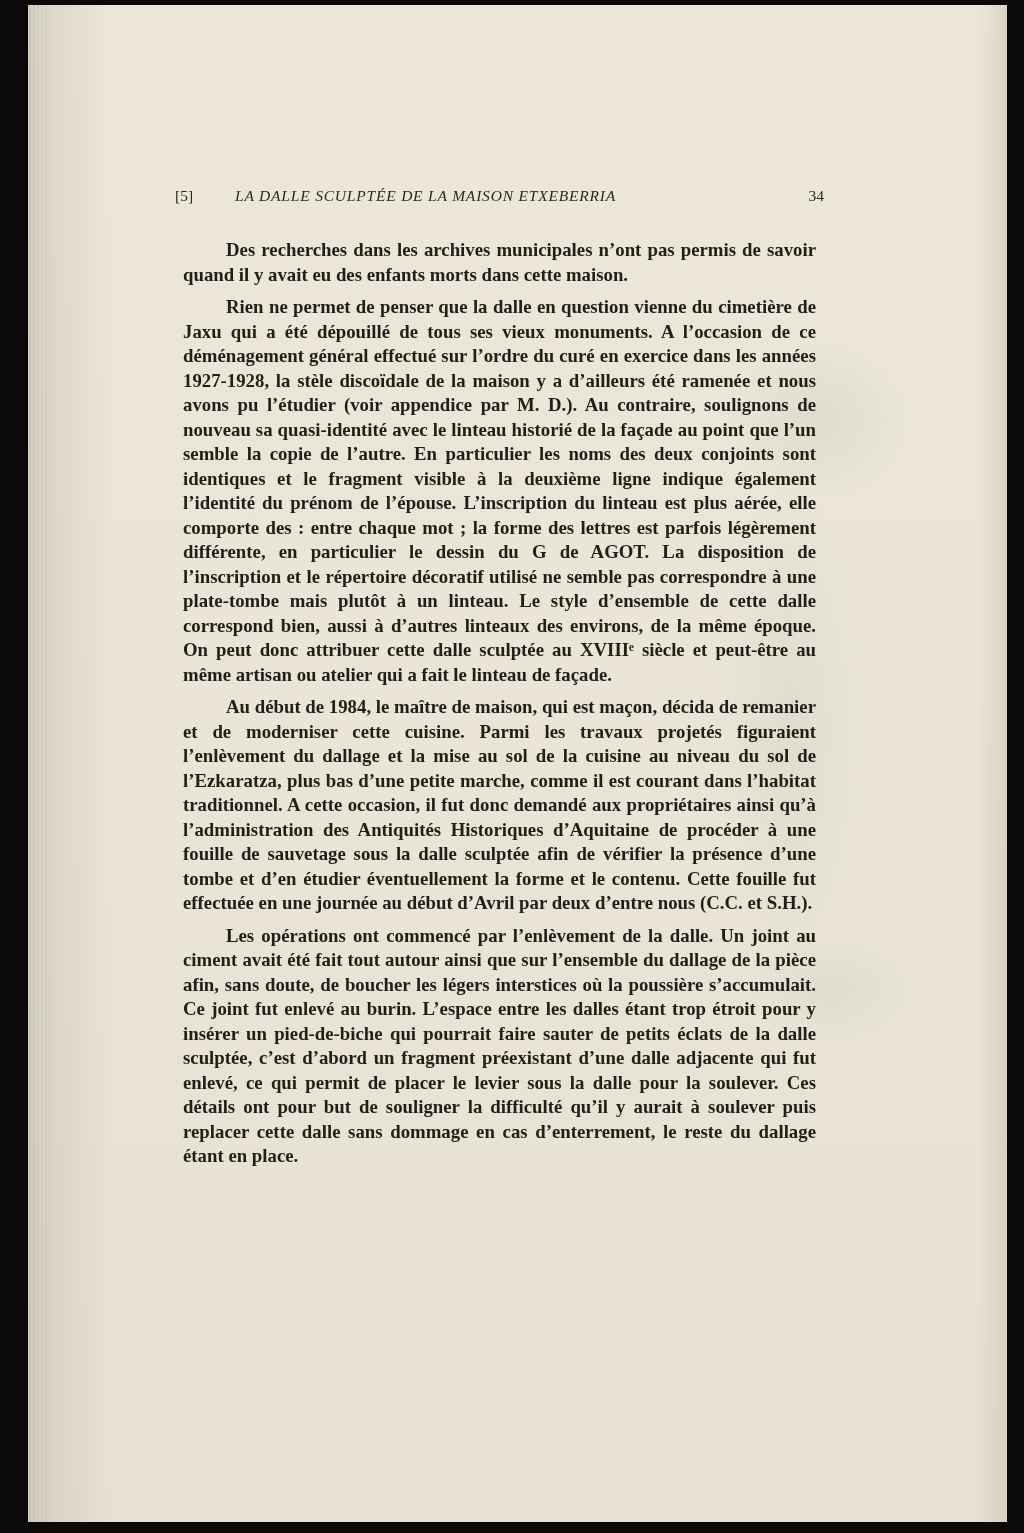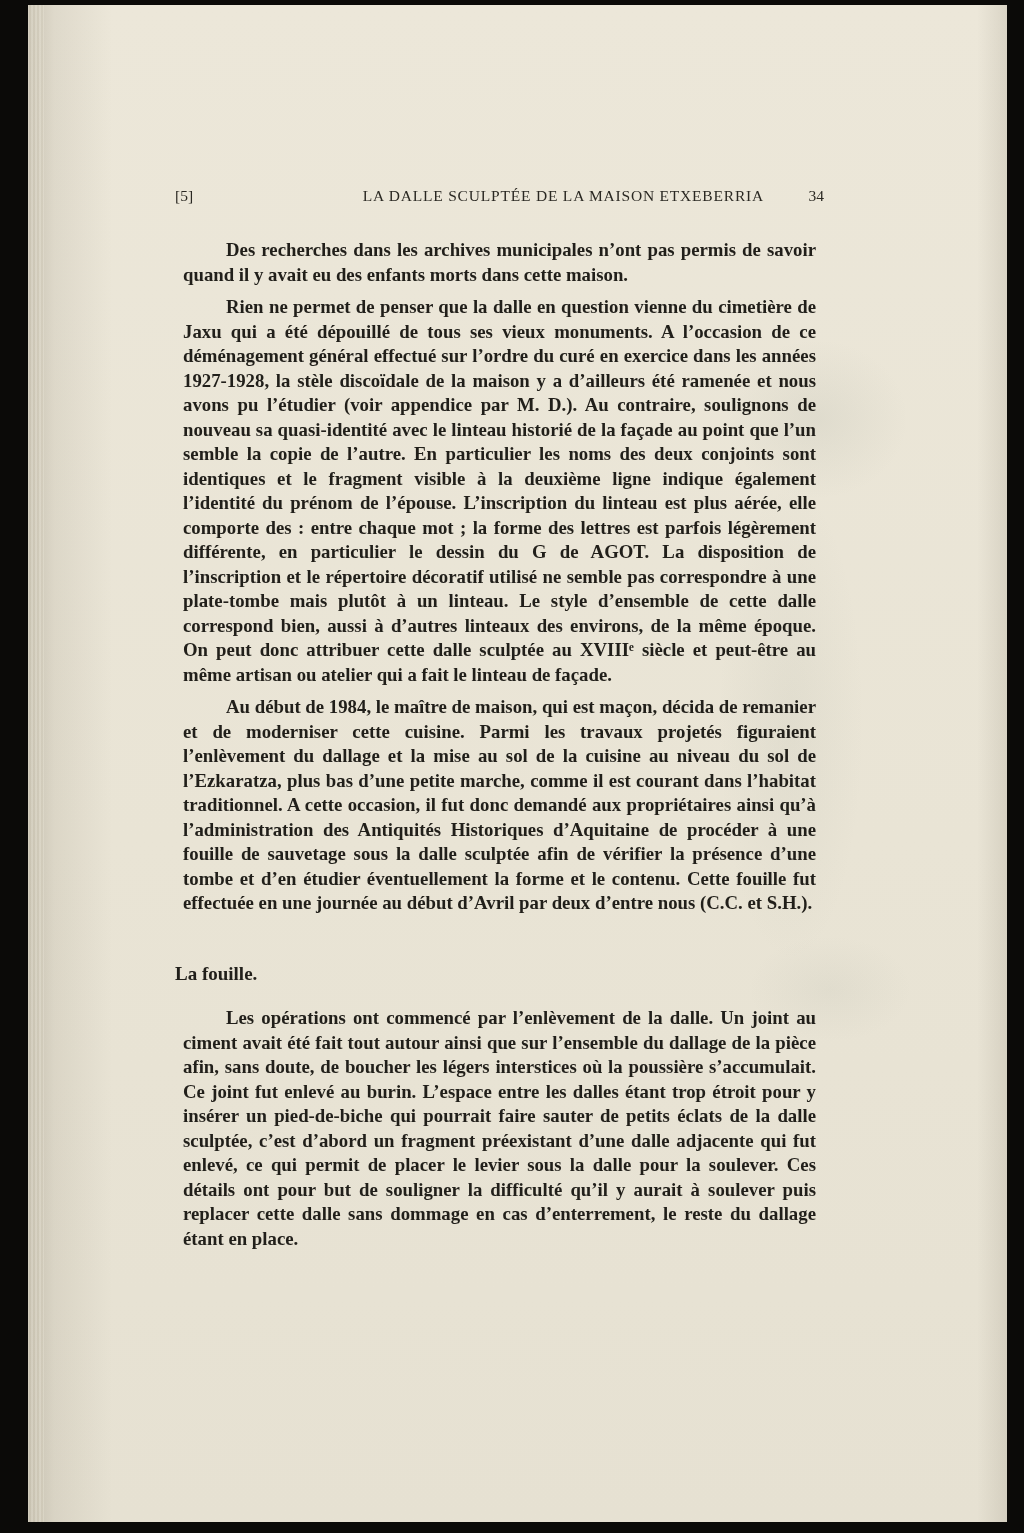"LA DALLE SCULPTÉE DE LA" .page-header .running-title { font-style: none -> italic; text-align: right -> left }
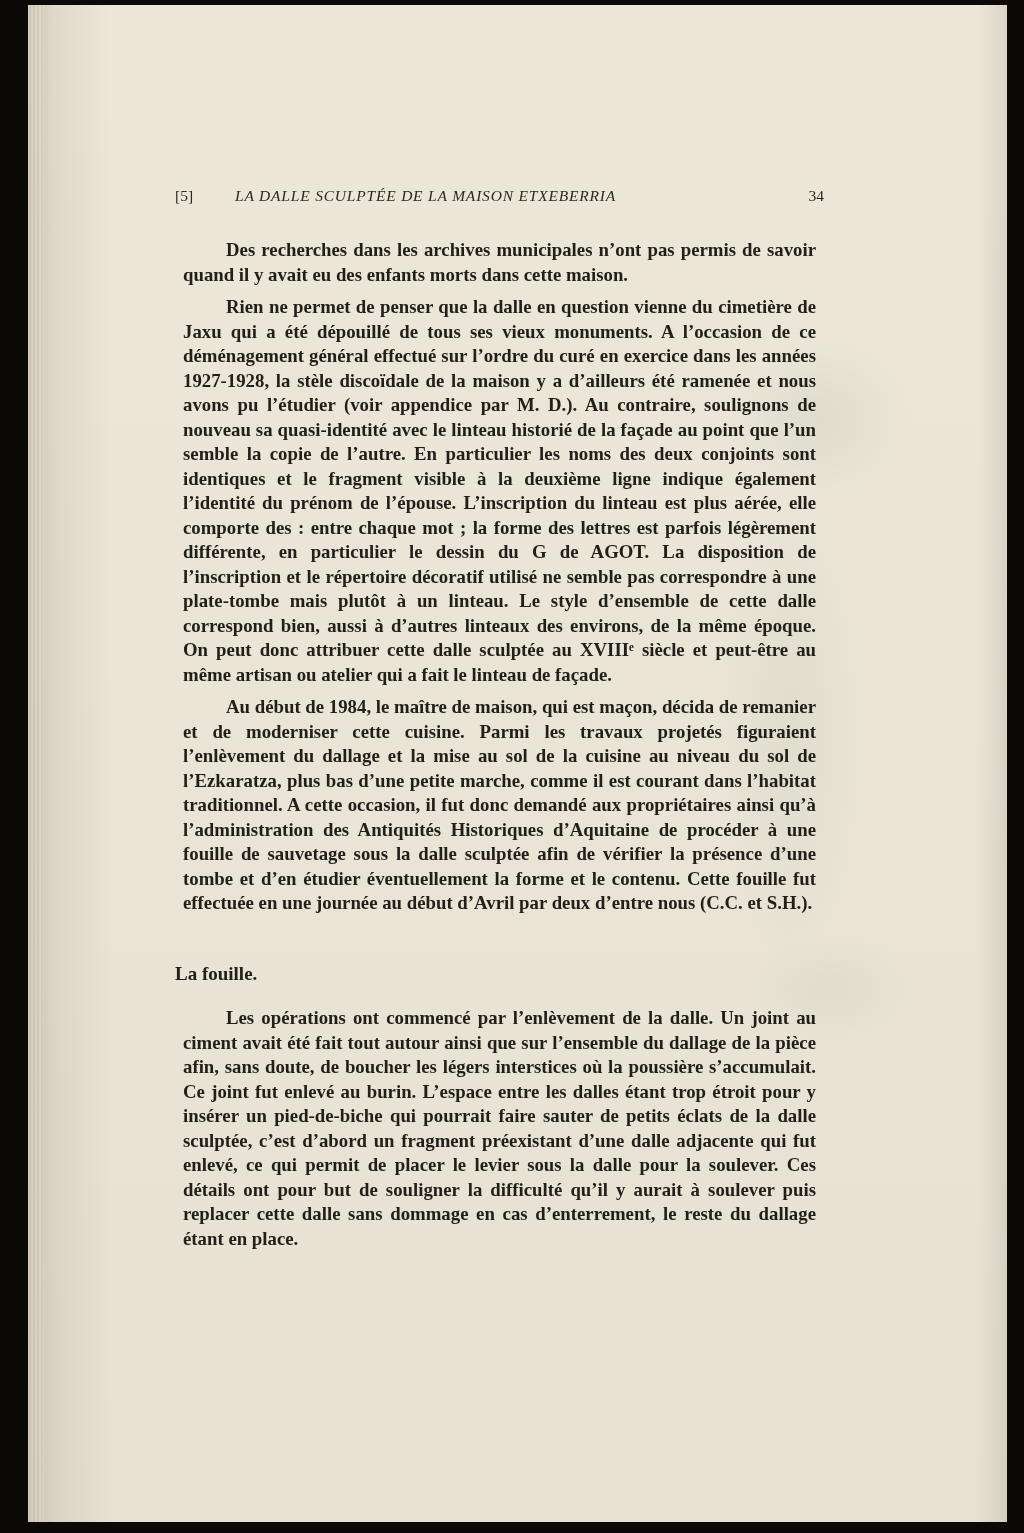"La fouille." h3.section-heading { html: <h3>La fouille.</h3> -> none }
